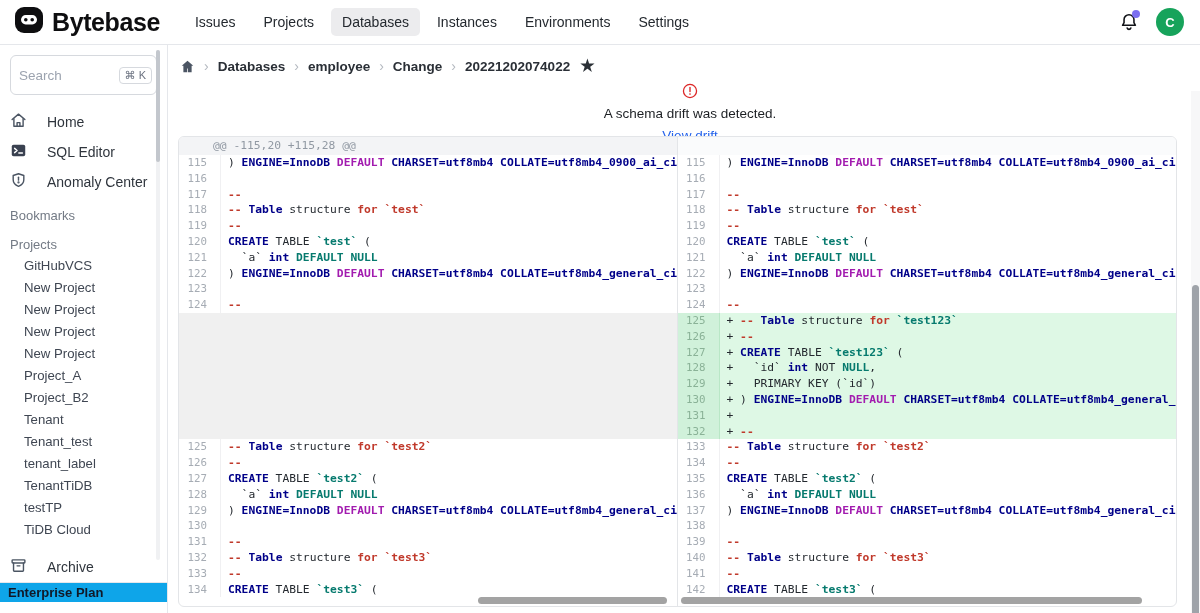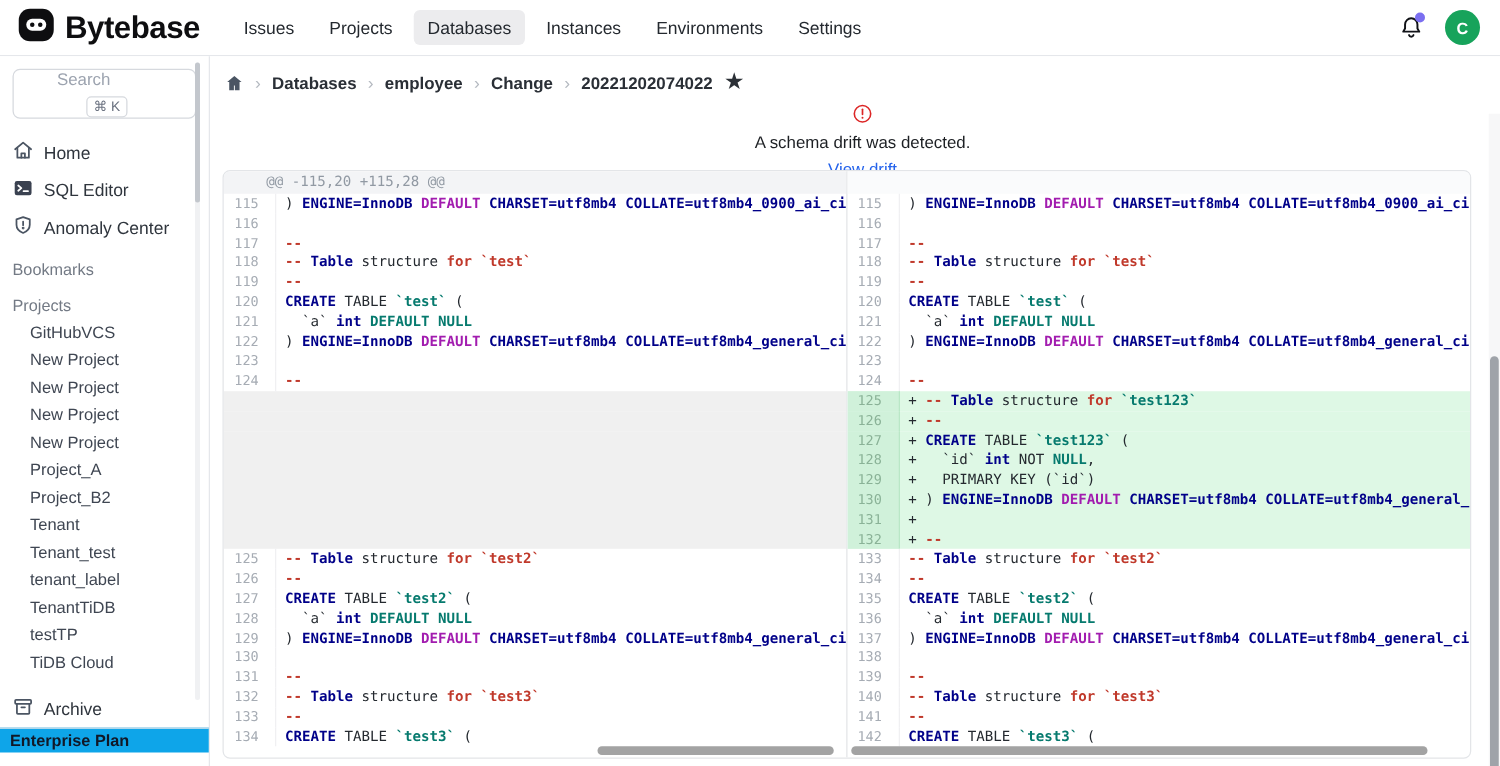"Search" .searchbox { flex-direction: column -> none }
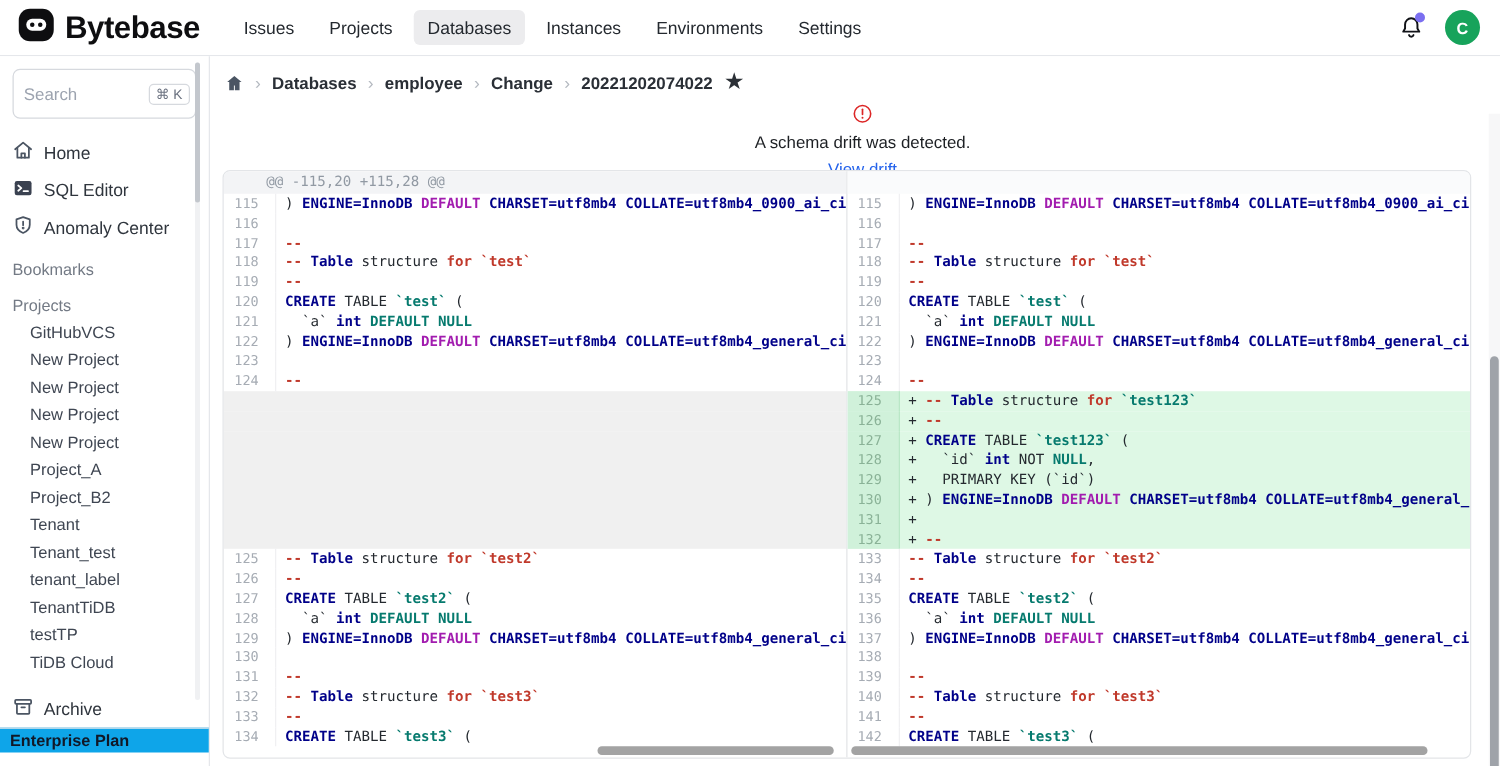"Home" .menu-item { gap: 8px -> 20px }
